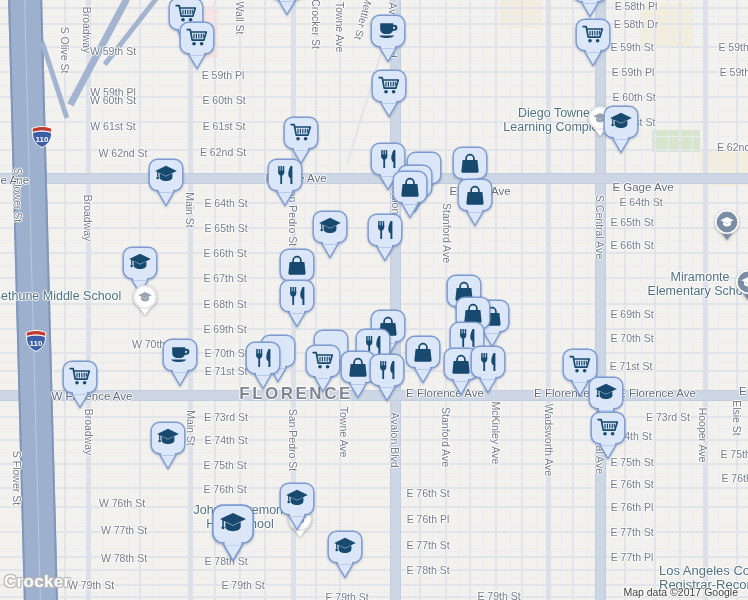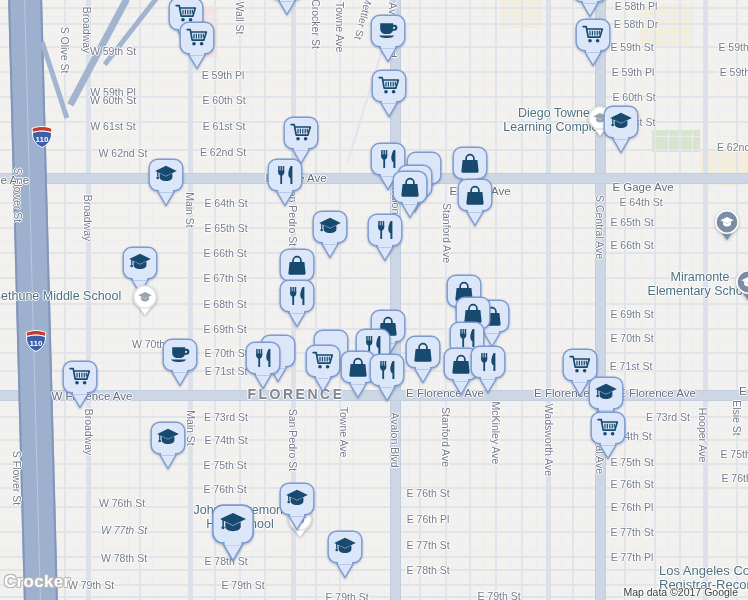"FLORENCE" .lbl.neigh { font-size: 14px -> 17px }
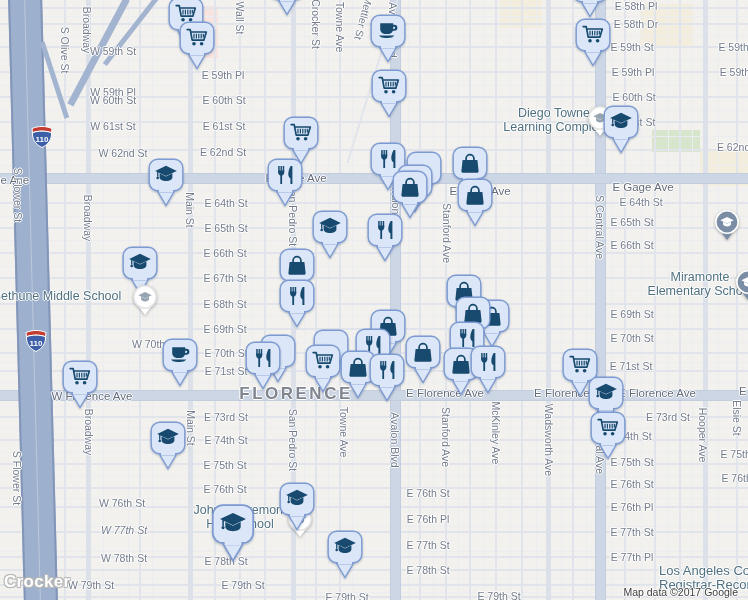"W 77th St" div.lbl { font-style: italic -> none }
